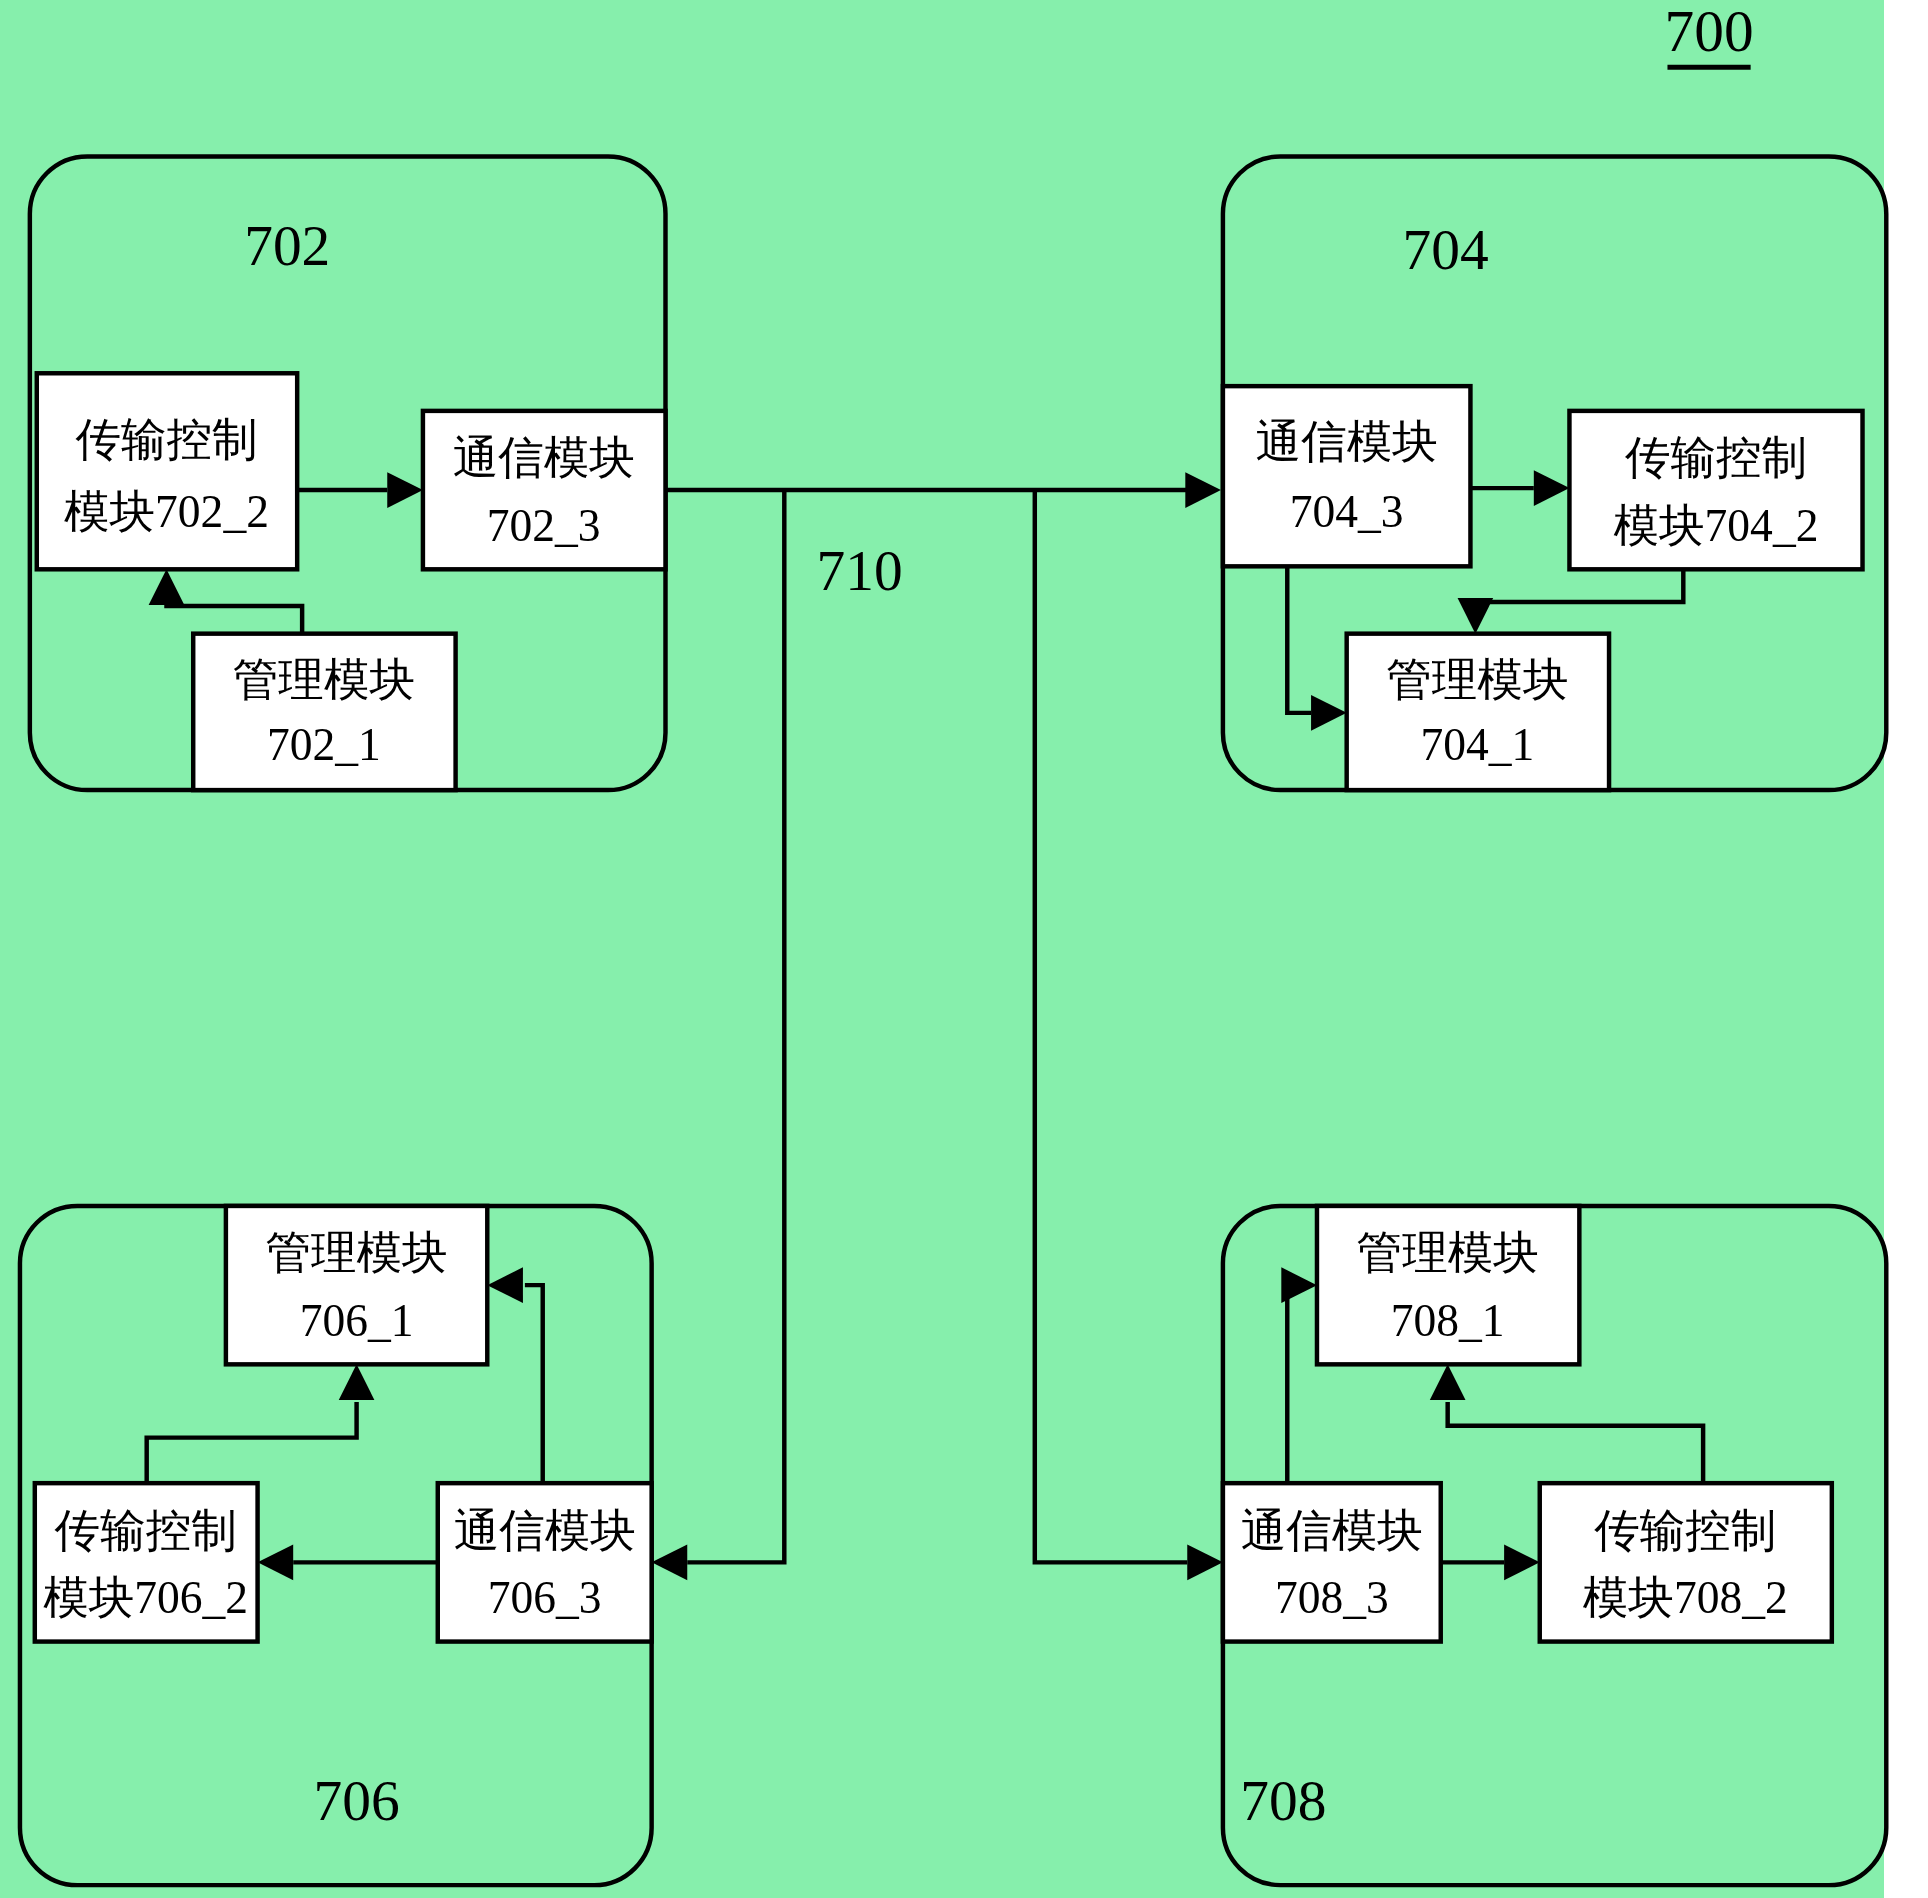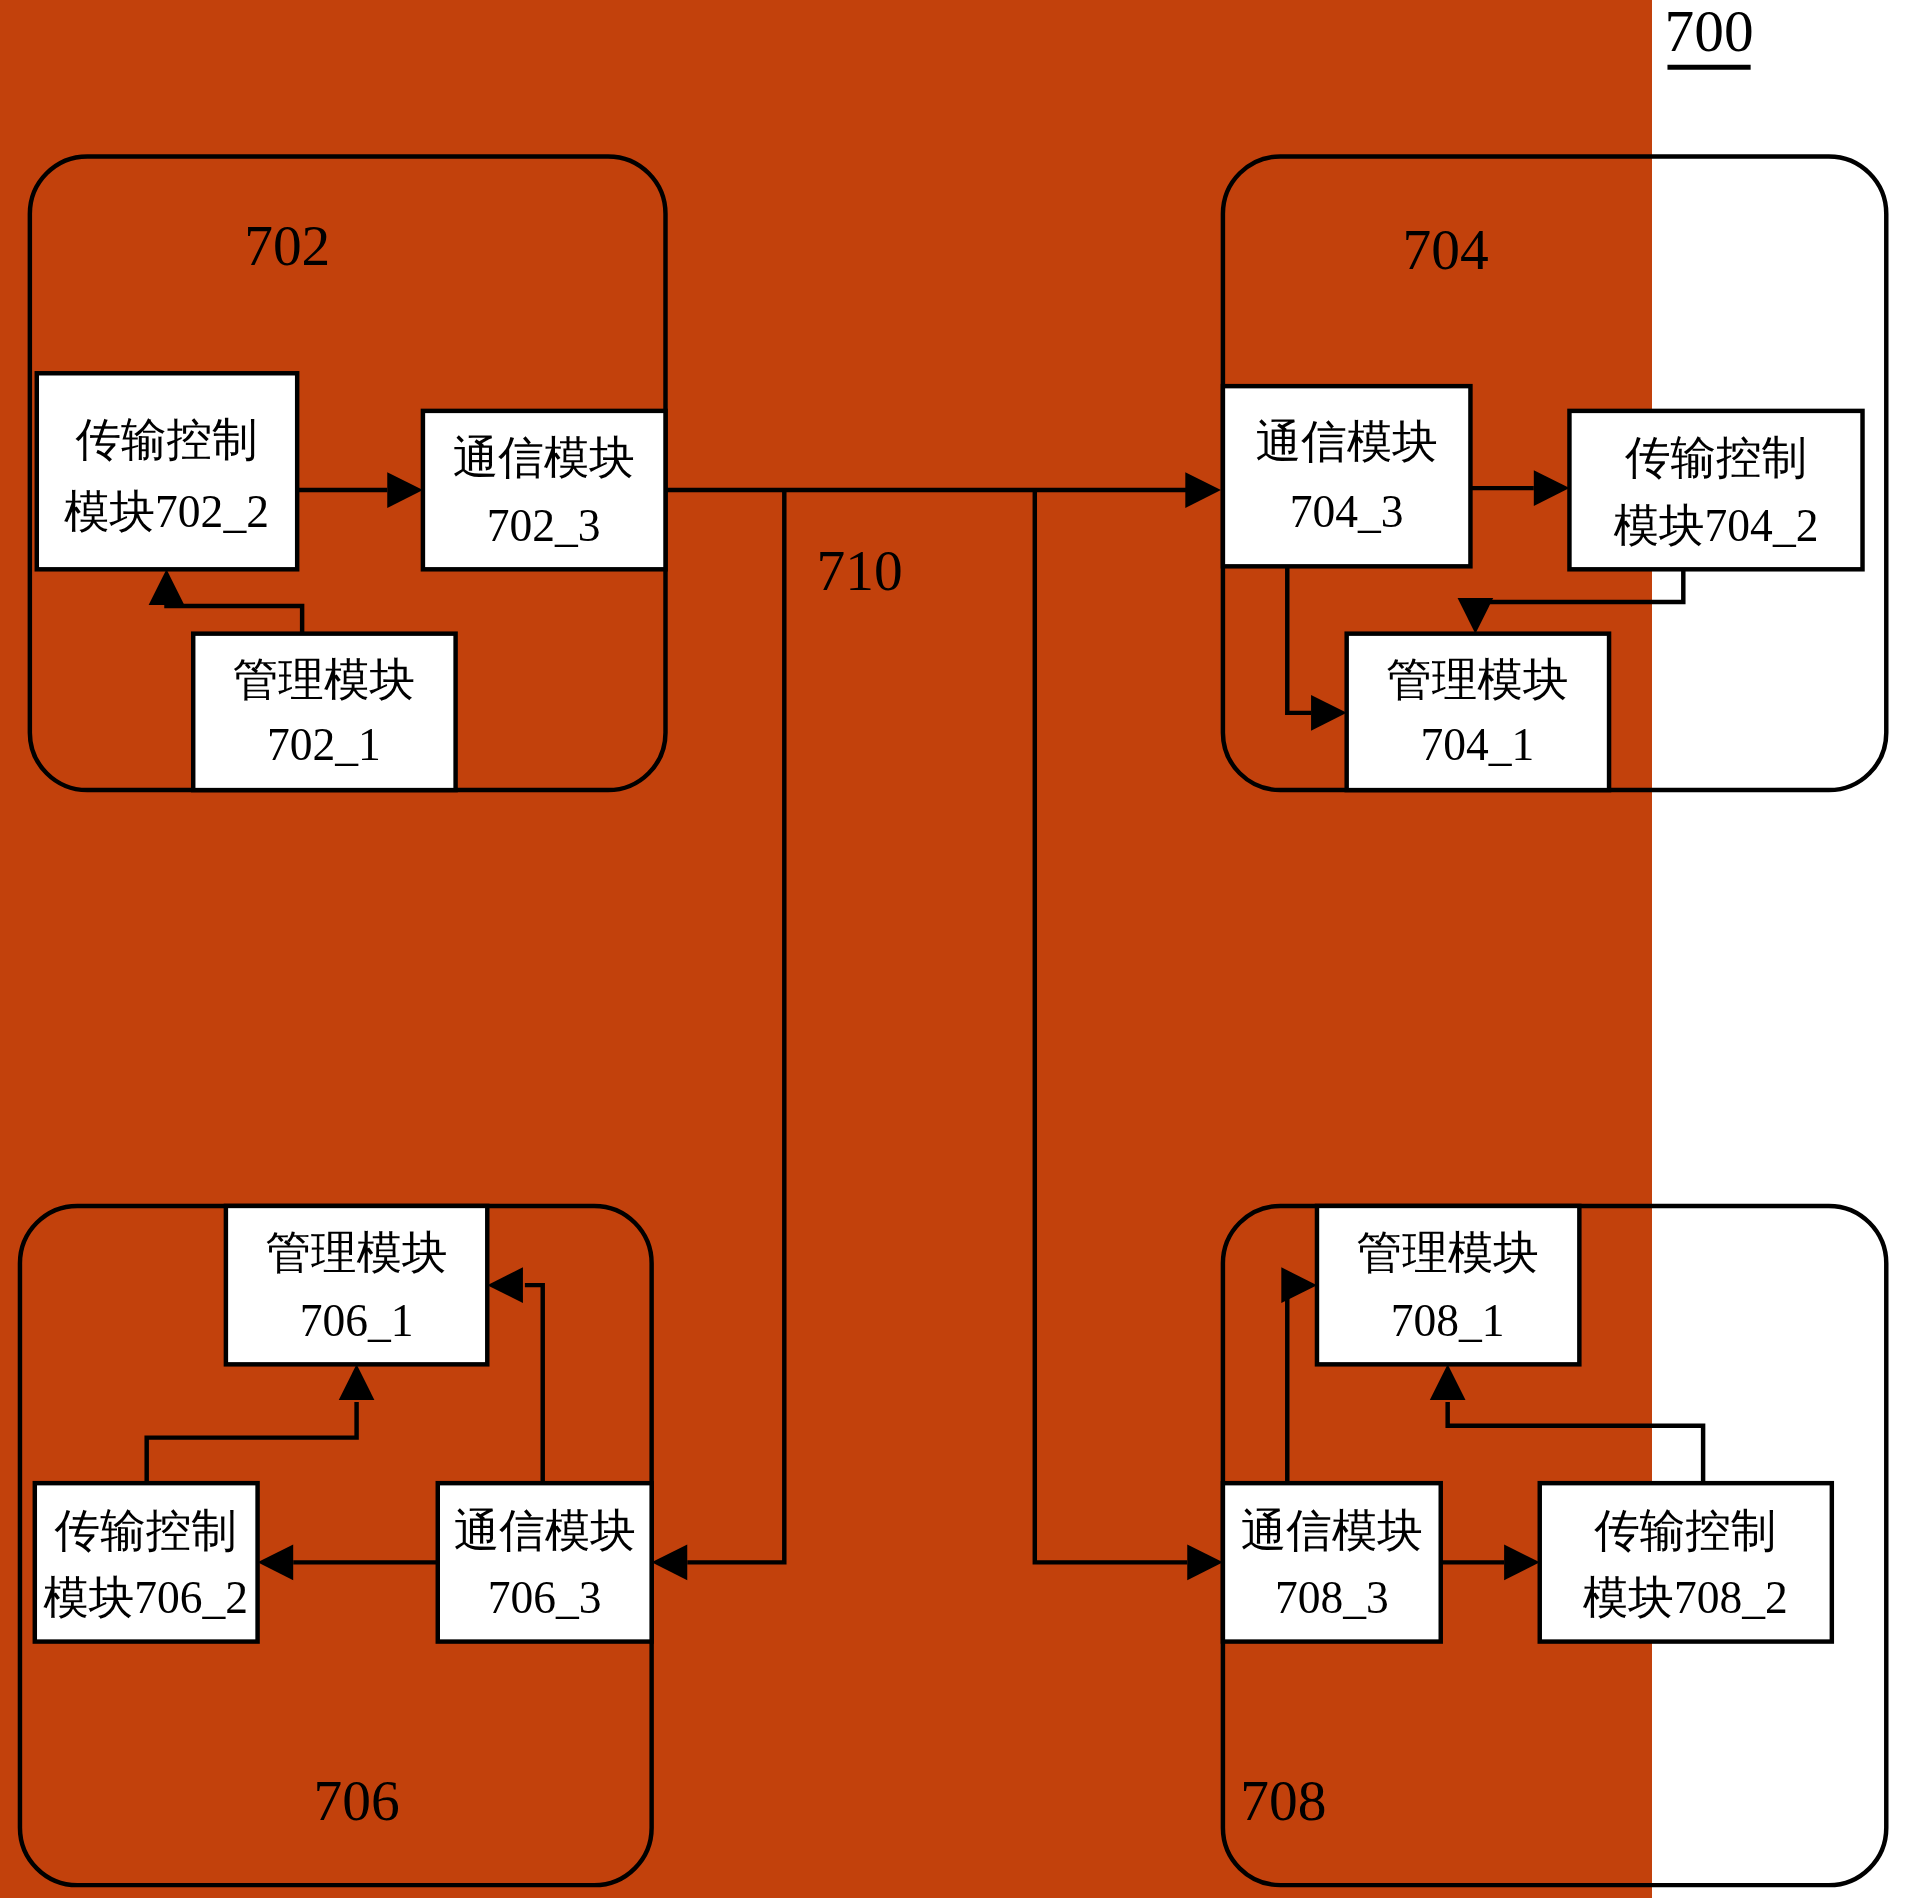"700" .stage { background: #c2410c -> #86efac; width: 1652px -> 1884px }
